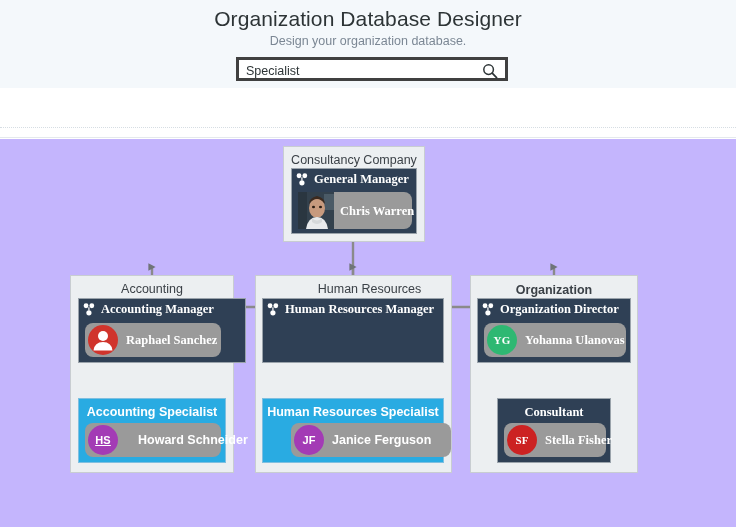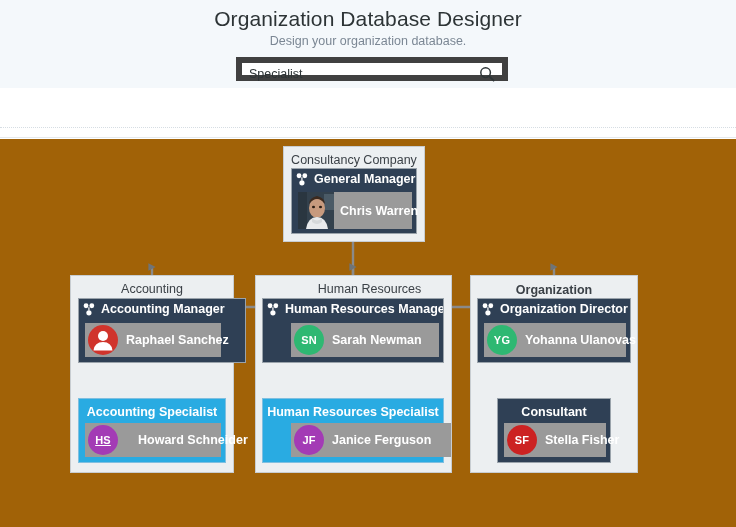"Specialist" .search-wrap { border: 6px solid #404040 -> 3px solid #404040 }
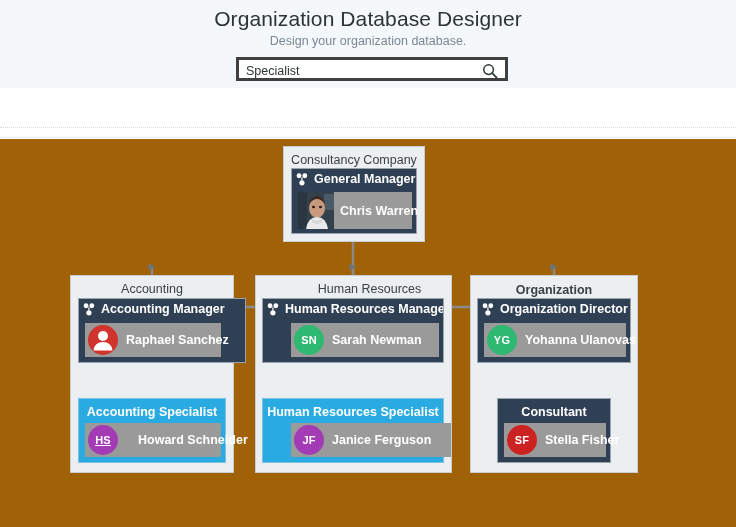"Consultancy Company" .canvas { background: #a16207 -> #c4b5fd }
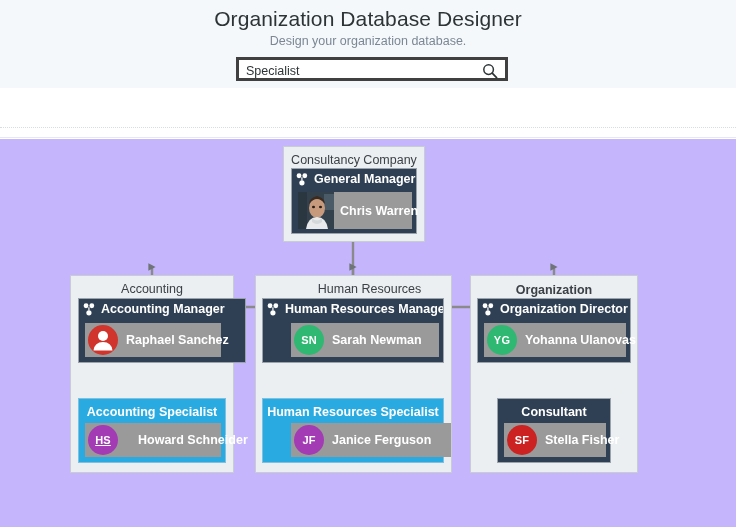"General Manager" .node.dark { font-family: none -> Liberation Serif, serif }
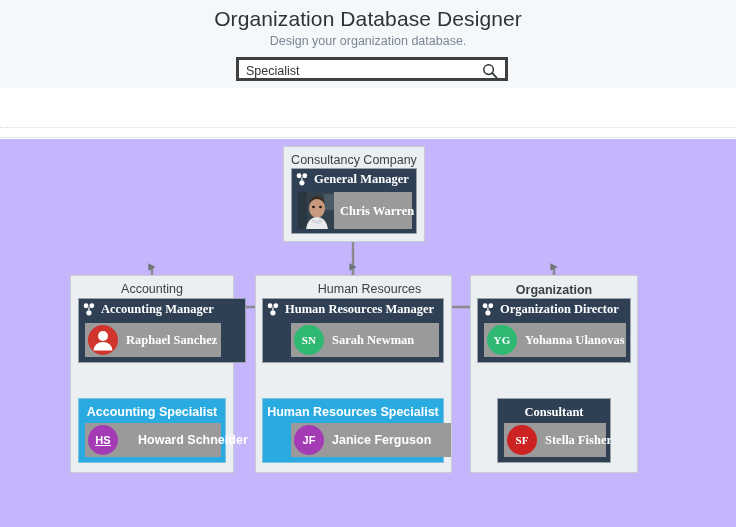"Chris Warren" .person-row { border-radius: none -> 8px }
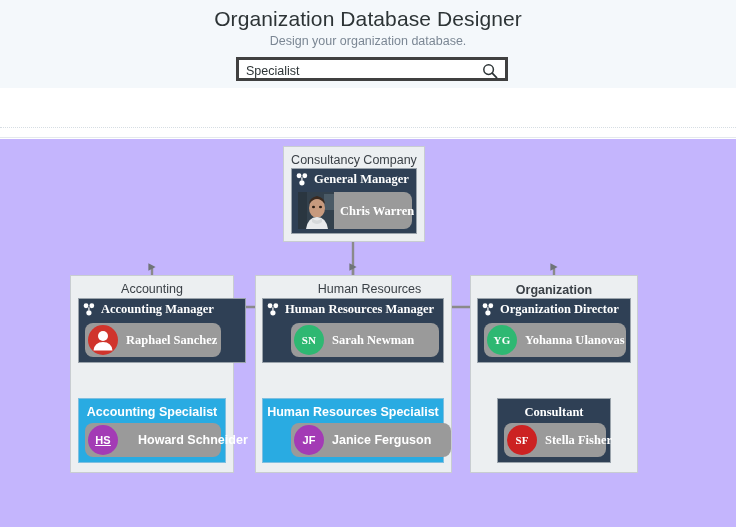"SN" div.person-row { html: <div> <div>SN</div> <div>Sarah Newman</div> </div> -> none }
